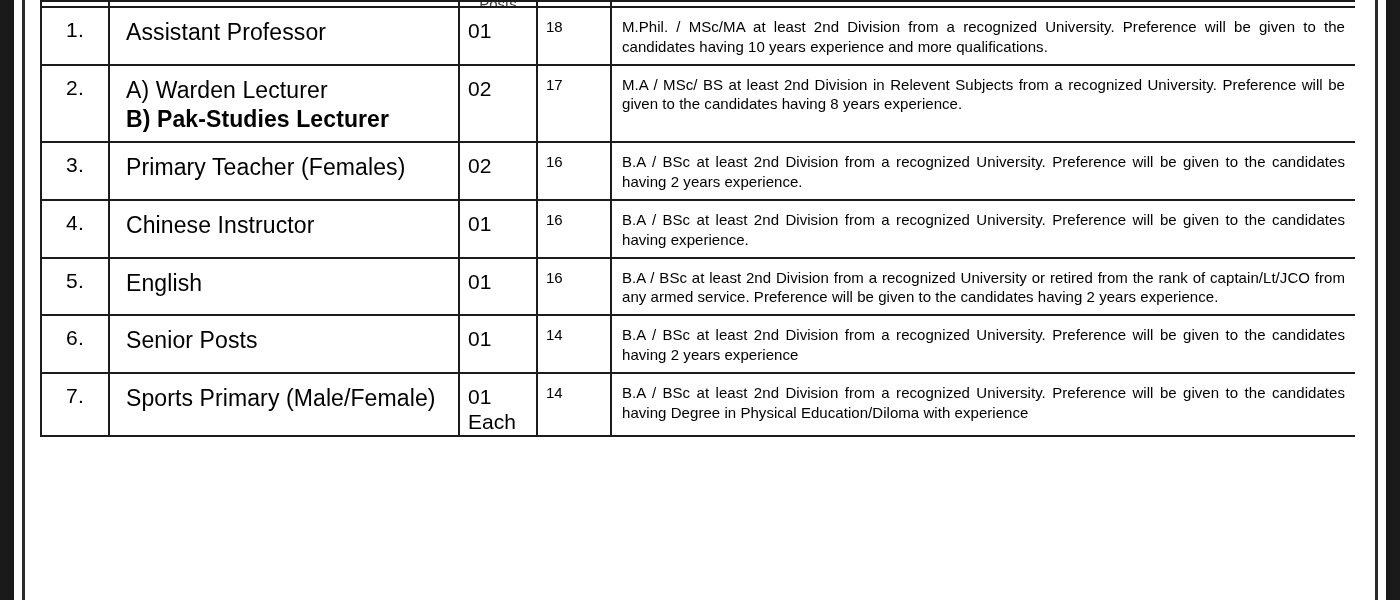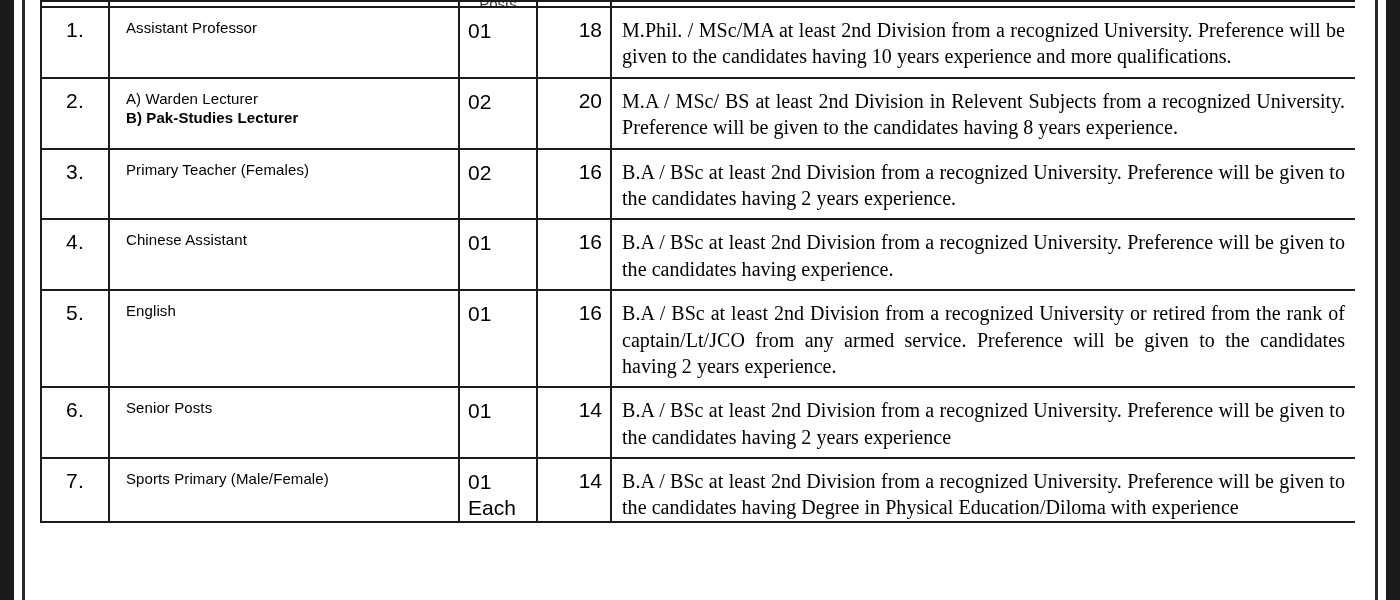"Assistant Professor" .cell-post { font-size: 15px -> 23px }
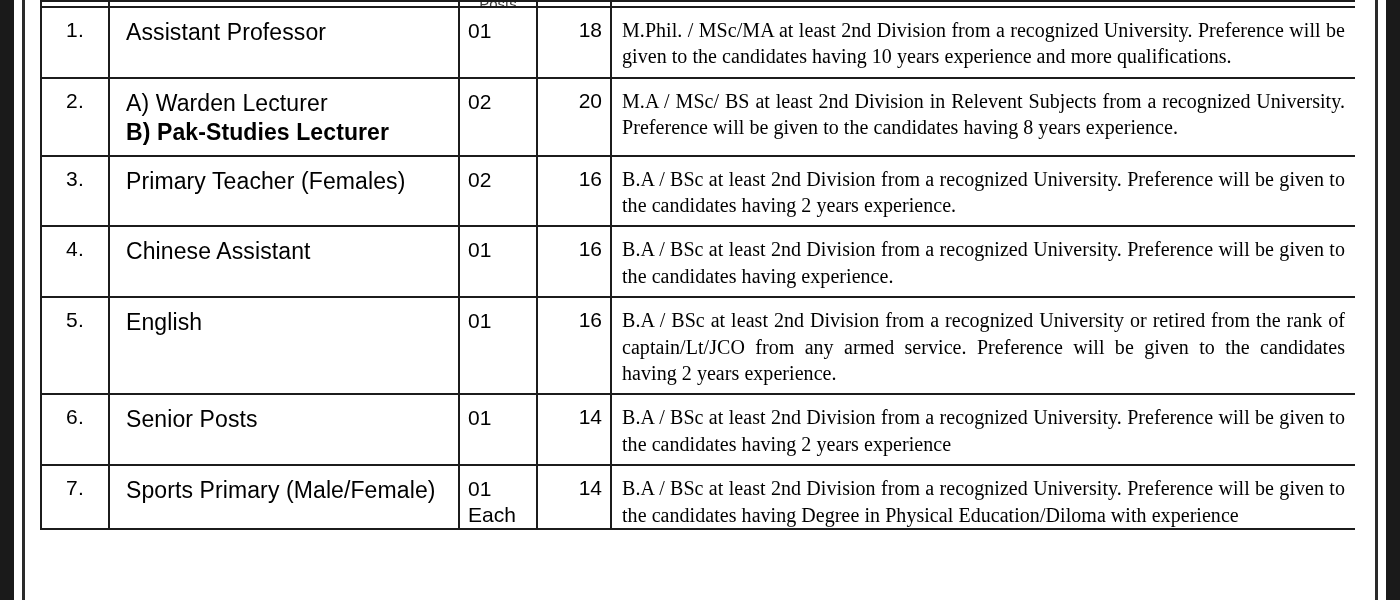"18" .cell-bps { font-size: 21px -> 15px; text-align: right -> left }
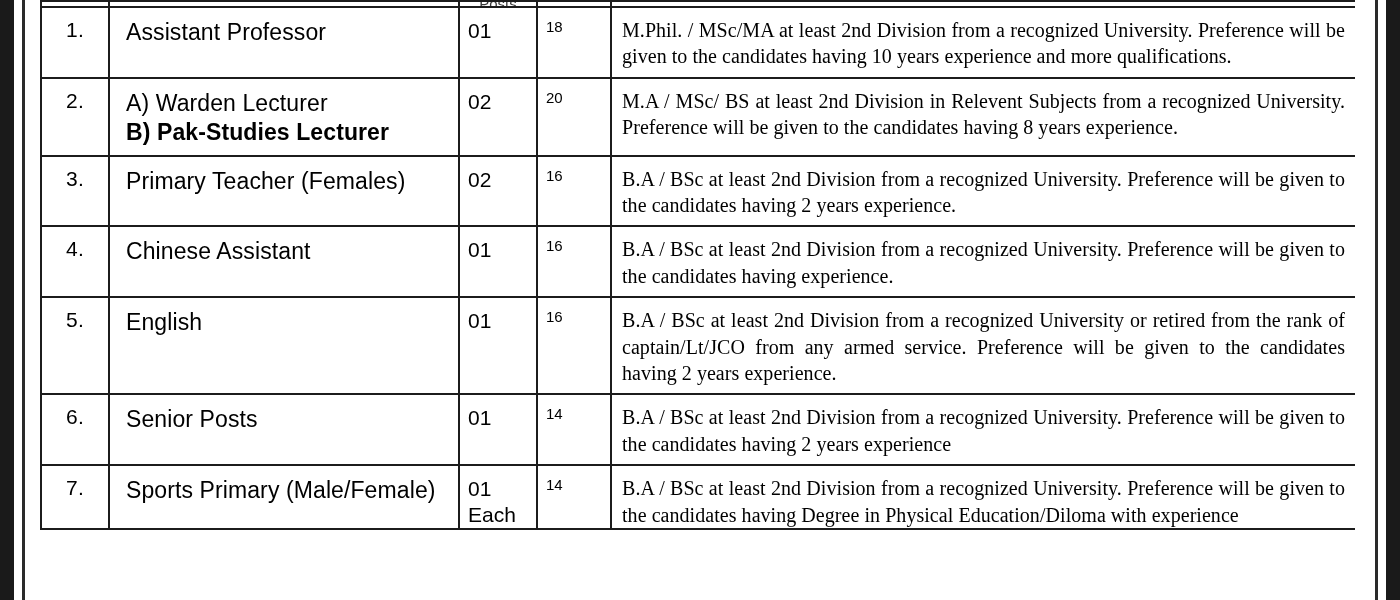"M.Phil. / MSc/MA at least" .cell-qual { font-family: Liberation Serif, serif -> none; font-size: 20px -> 15px }
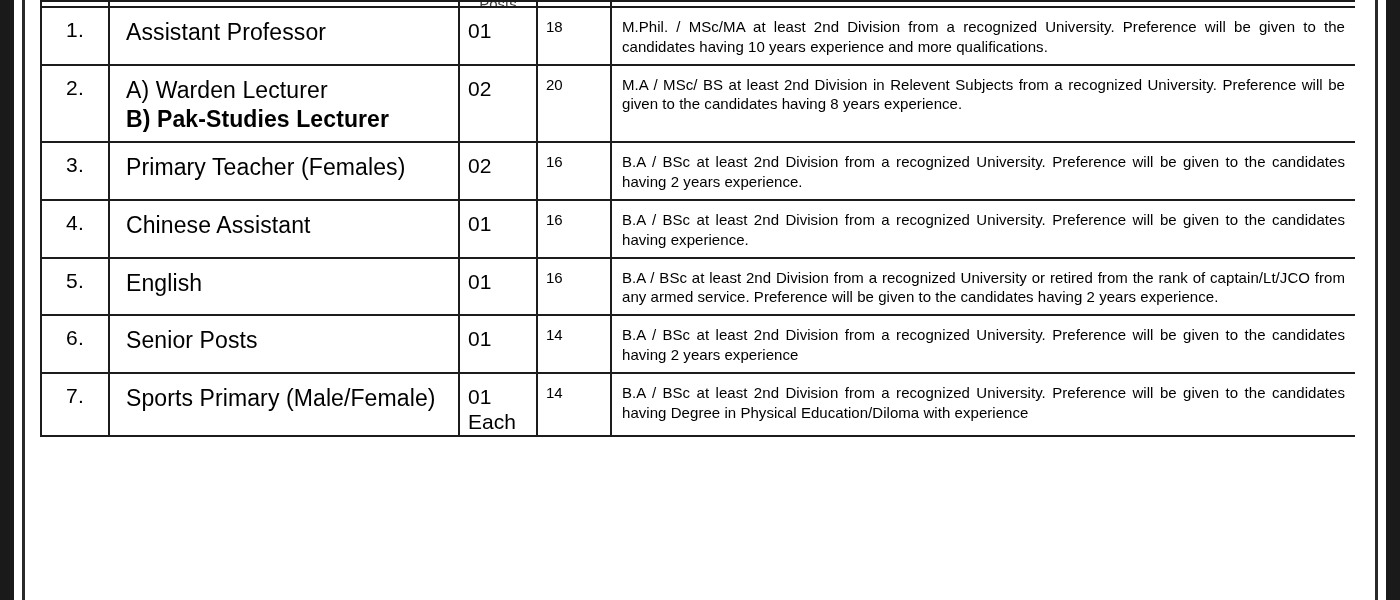"20" td.cell-bps { text: 20 -> 17 }
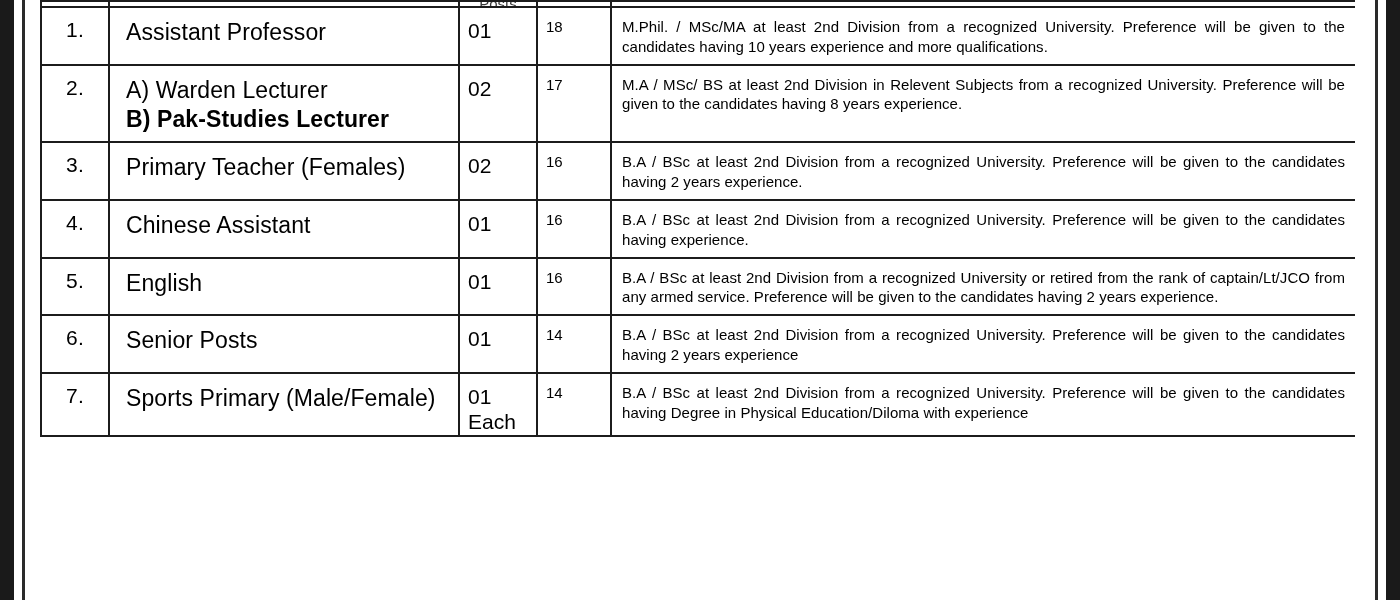"Chinese Assistant" span { text: Assistant -> Instructor }
